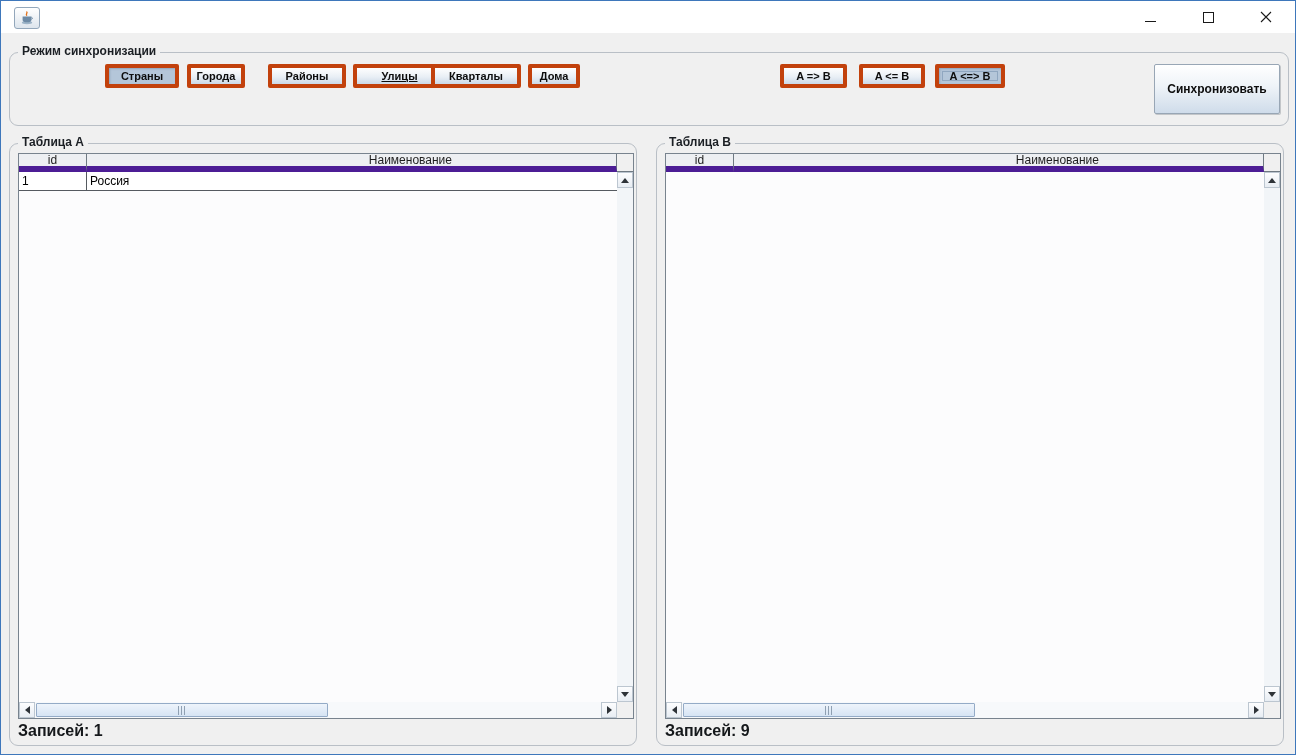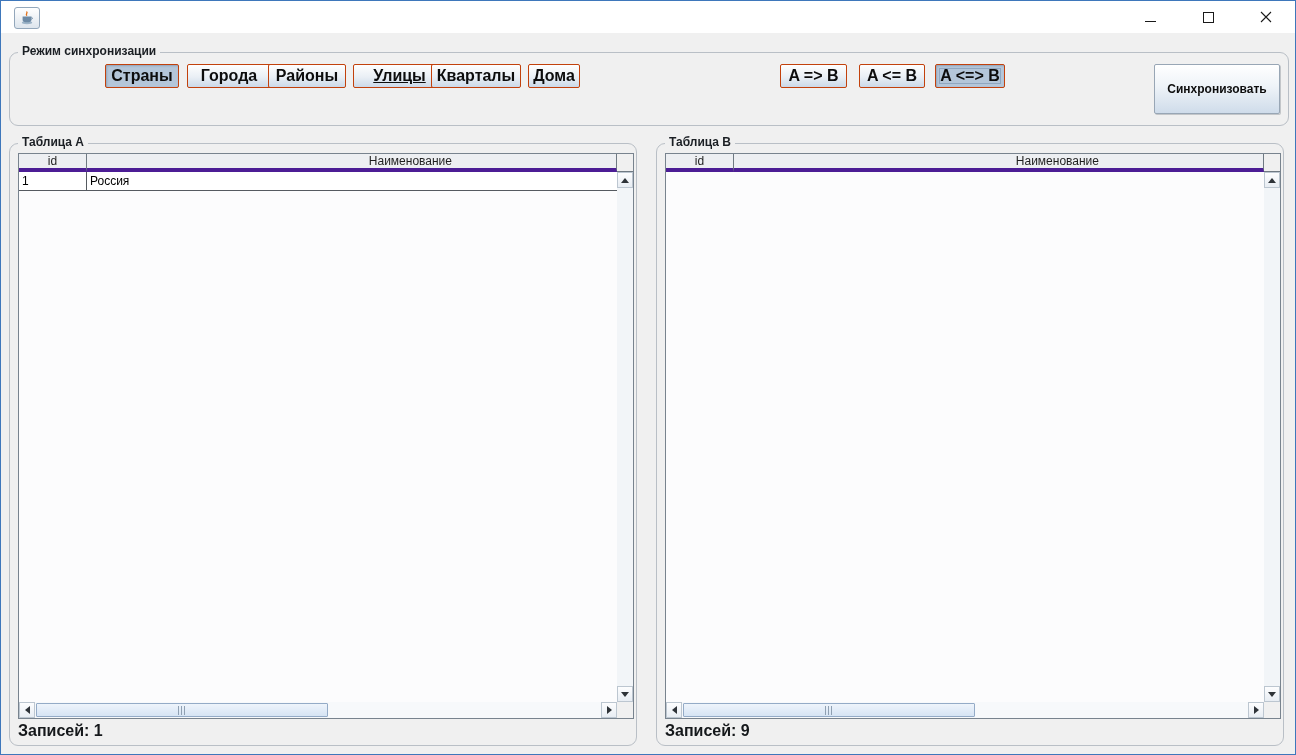"Страны" .tbtn { border: 1px solid #c2410c -> 4px solid #c2410c; font-size: 16px -> 11px }
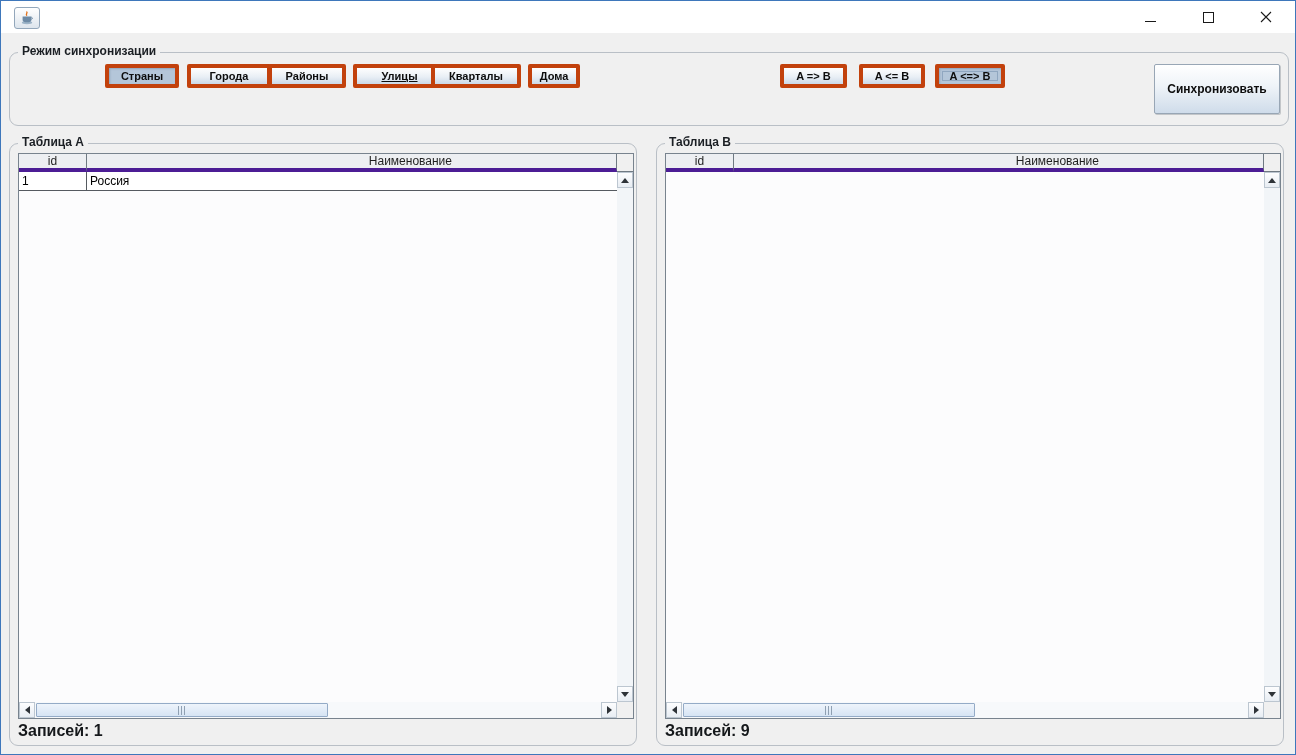"Города" .btn-goroda { width: 84px -> 58px }
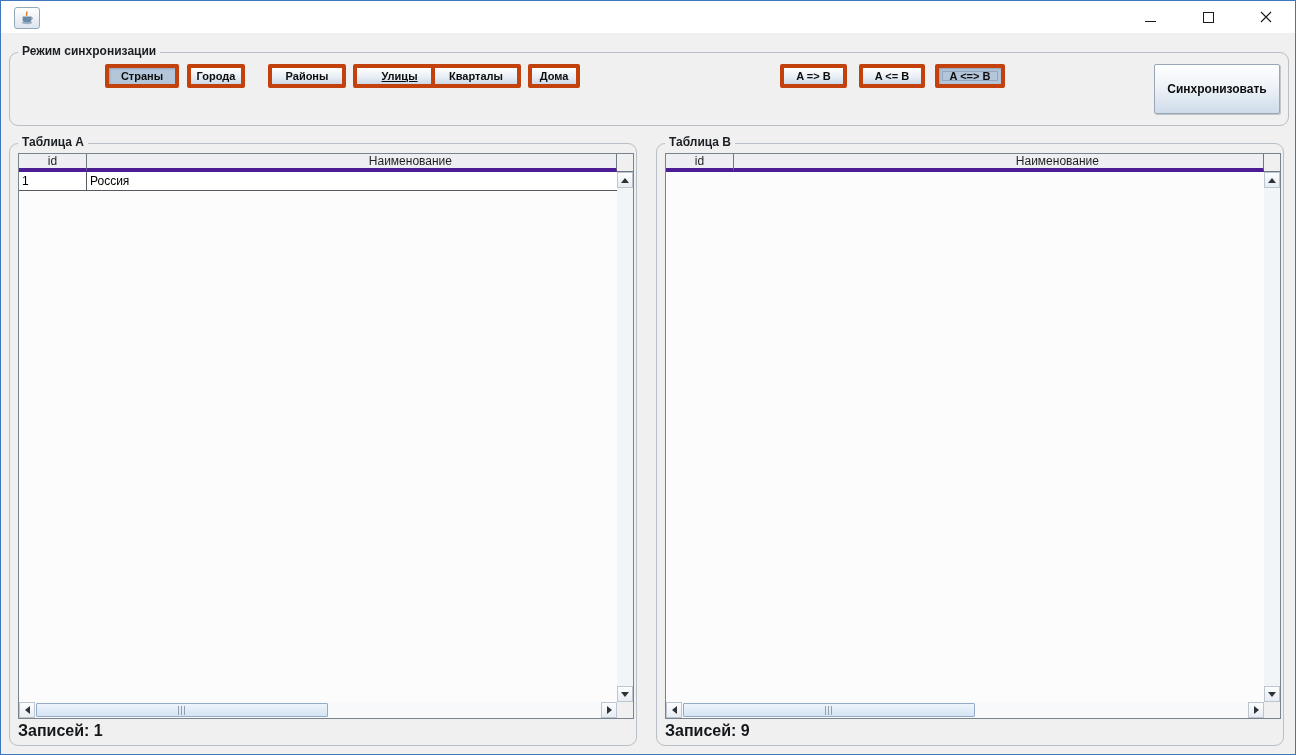"id" .th { border-bottom: 4px solid #4c1d95 -> 6px solid #4c1d95 }
